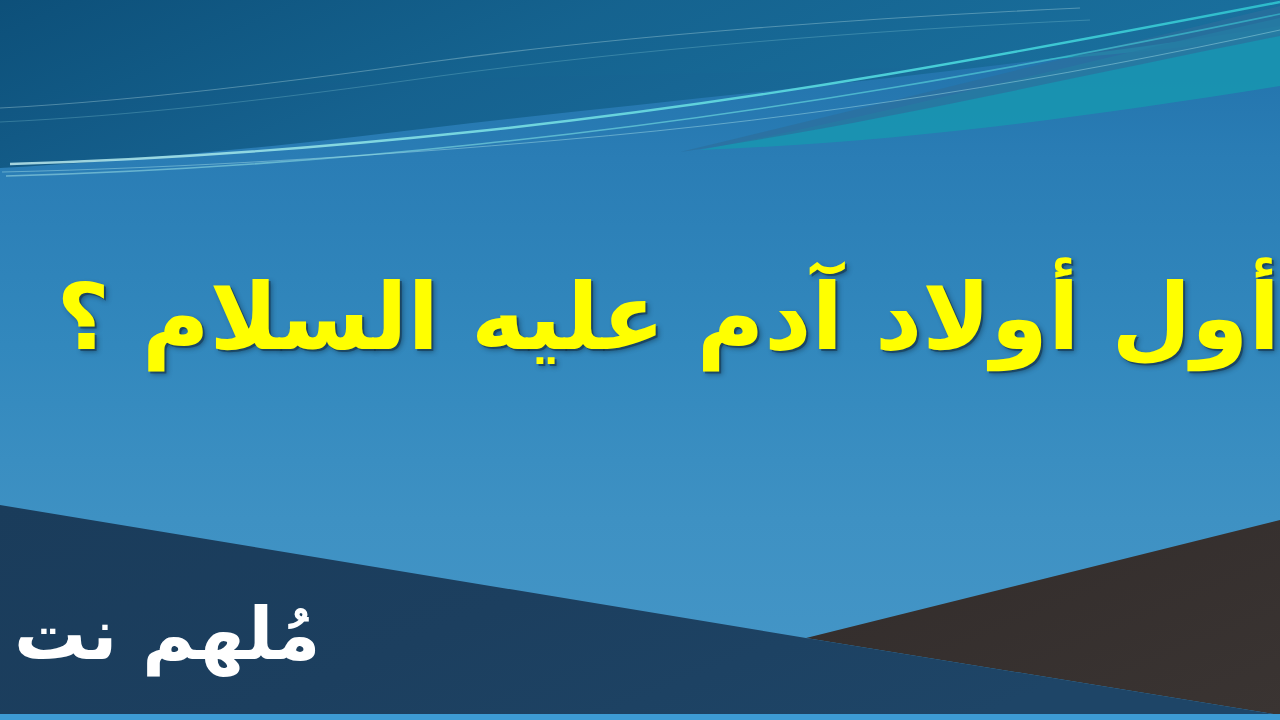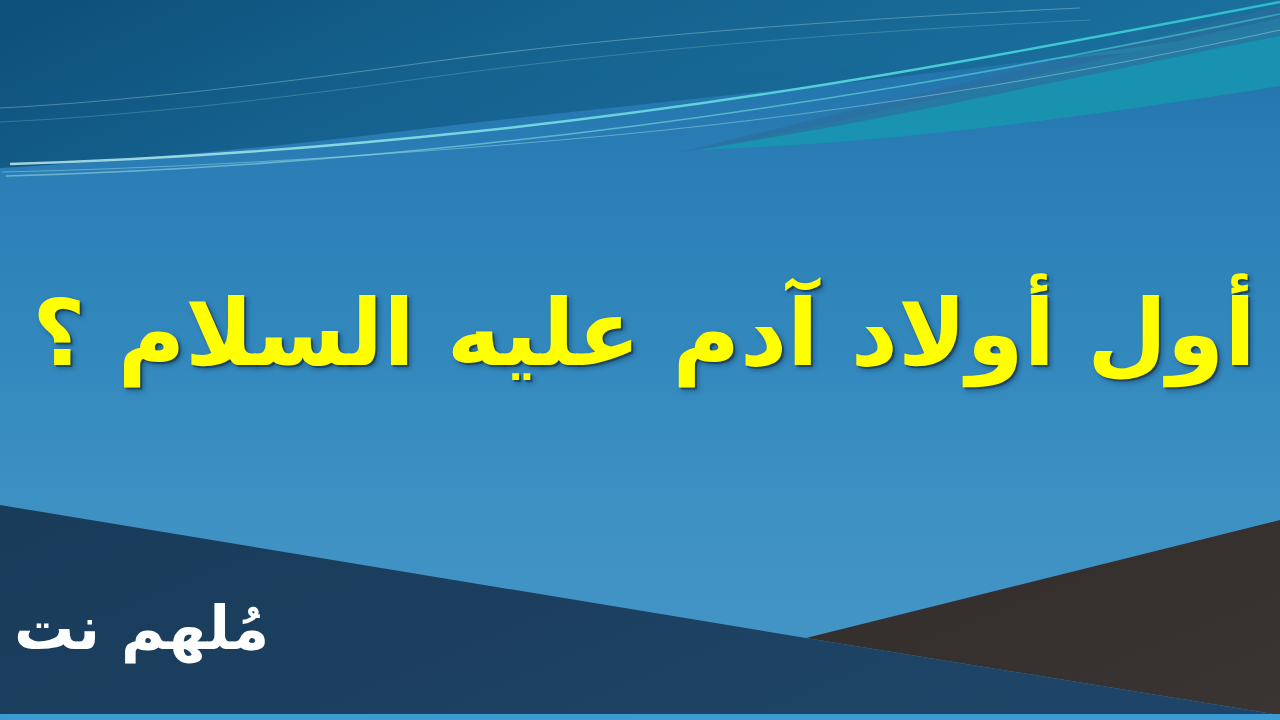"أول أولاد آدم عليه السلام" #headline-wrap { justify-content: center -> flex-start; top: 248px -> 232px }
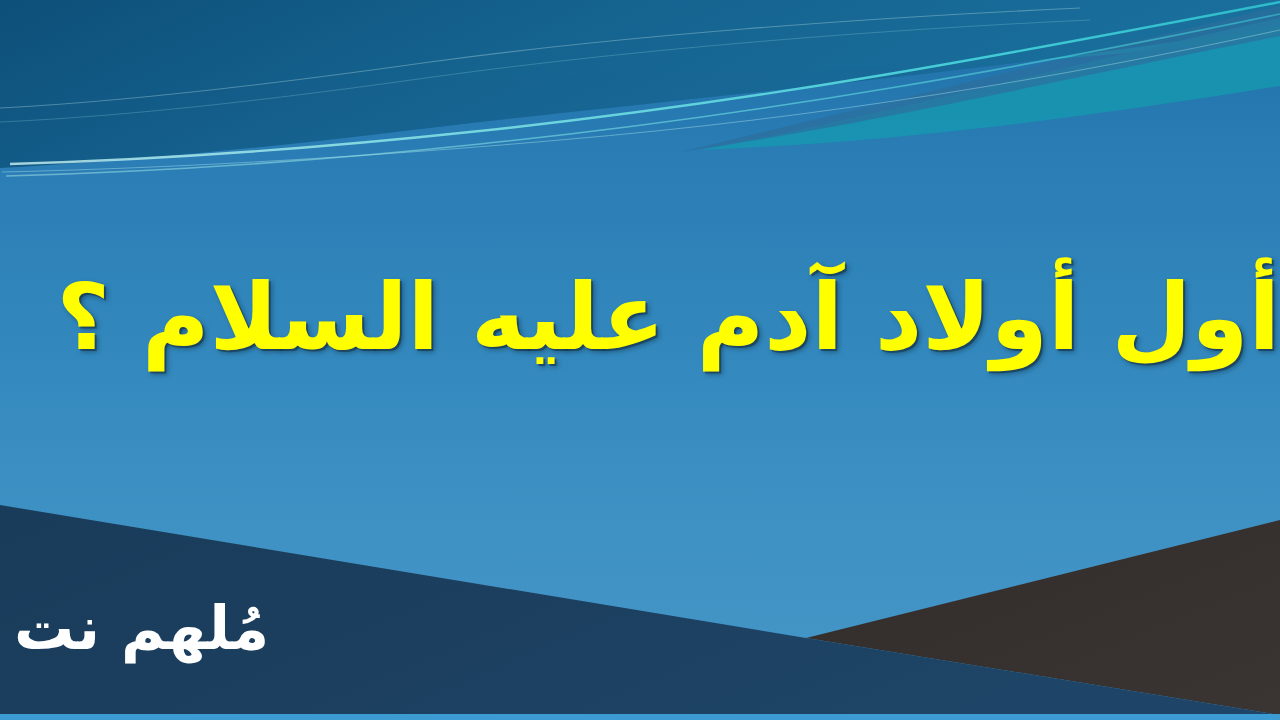"مُلهم نت" #watermark { font-size: 60px -> 72px }
